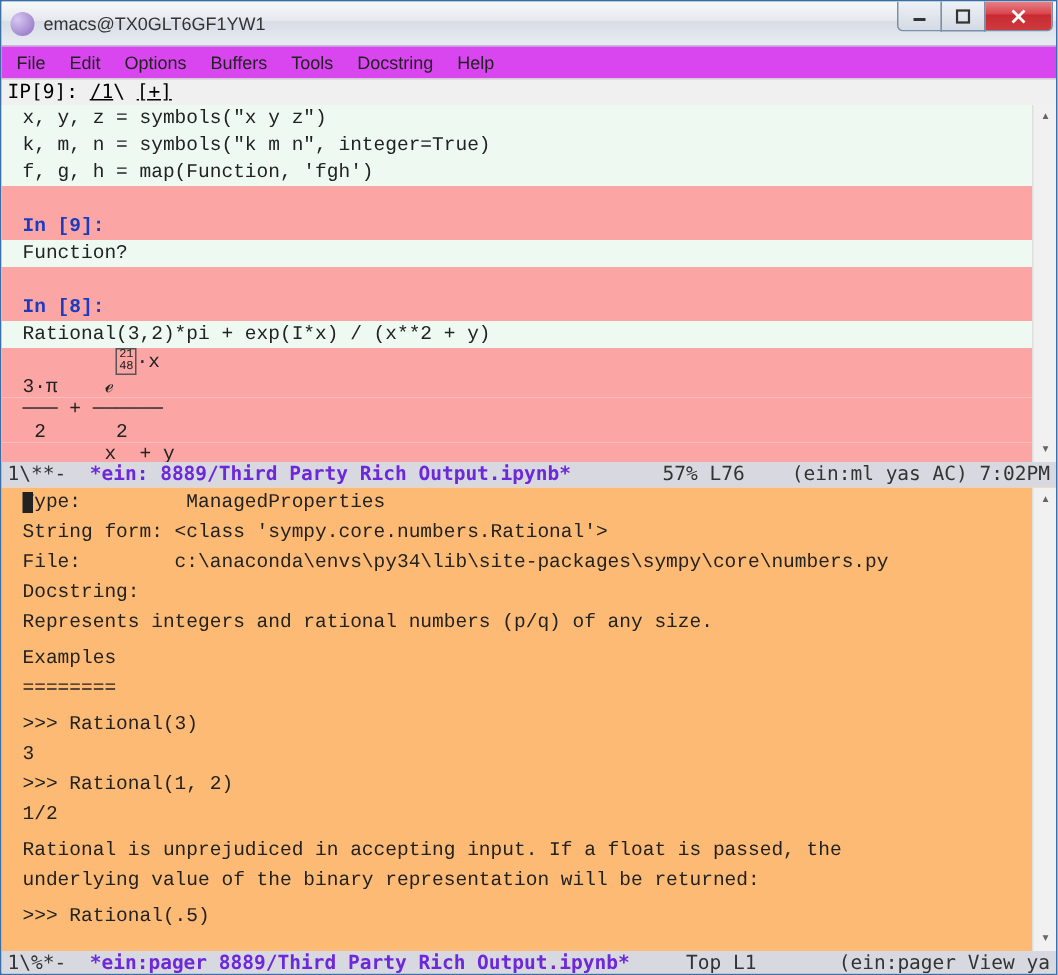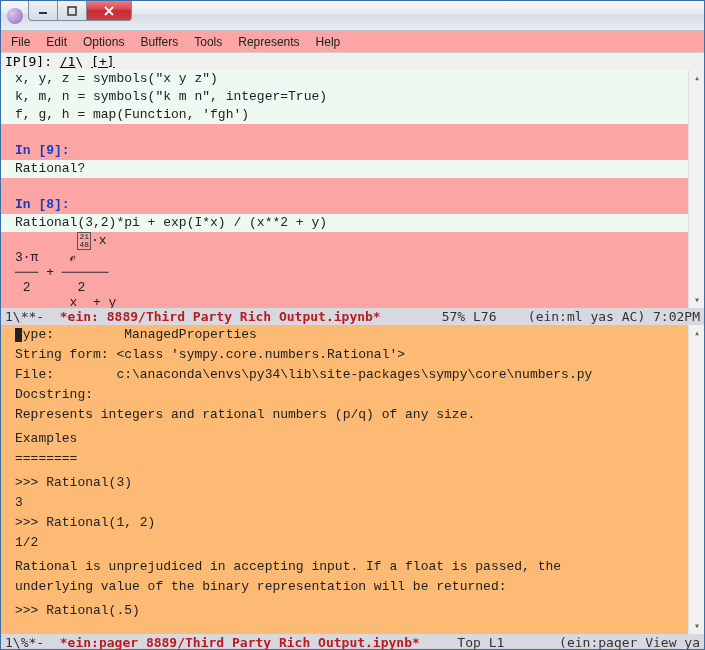"emacs@TX0GLT6GF1YW1" div.title { html: none -> <div>emacs@TX0GLT6GF1YW1</div> }
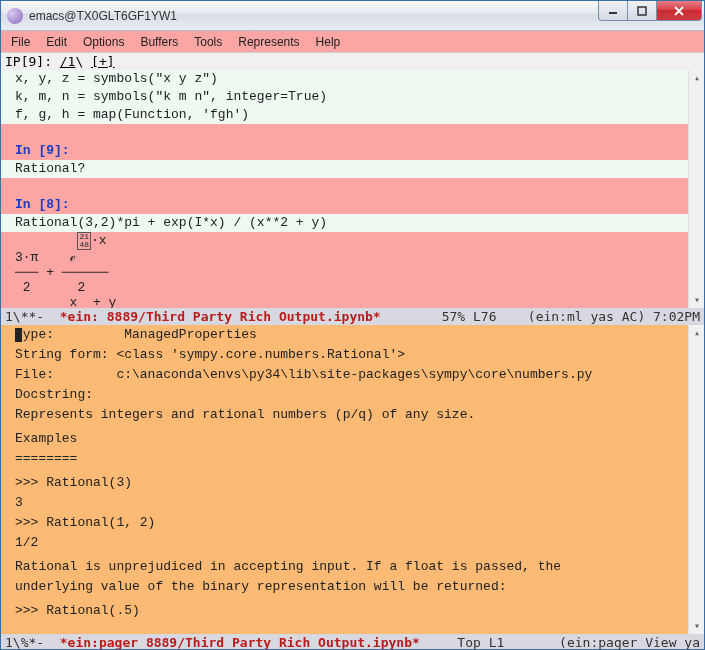"File" .menubar { background: #fca5a5 -> #d946ef }
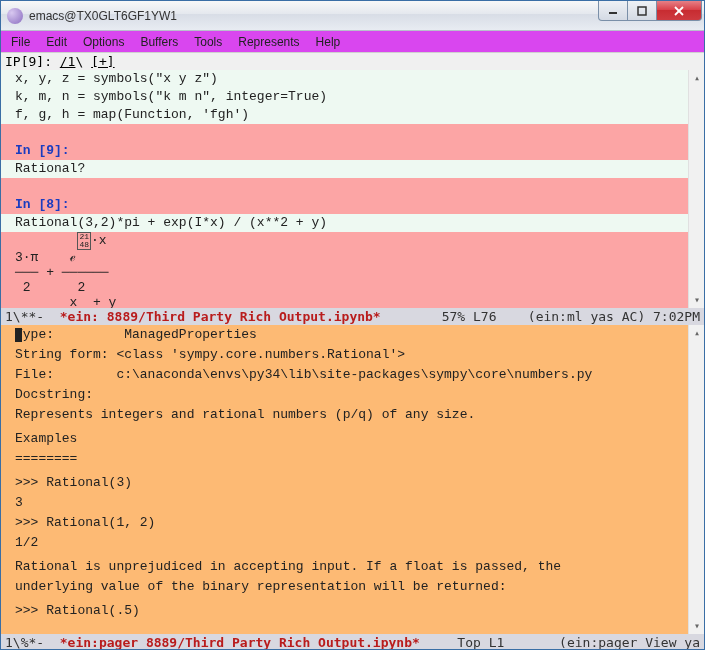"Represents" span { text: Represents -> Docstring }
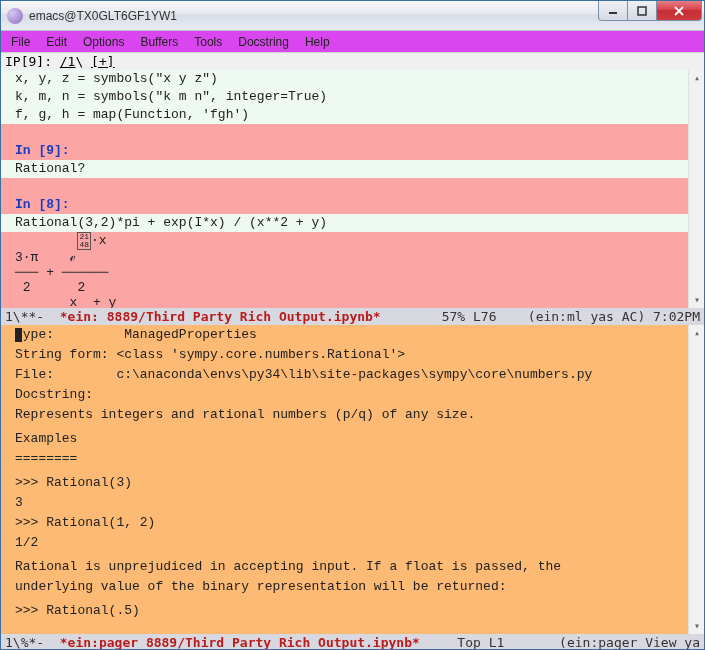"Rational?" div.codeblock { text: Rational -> Function }
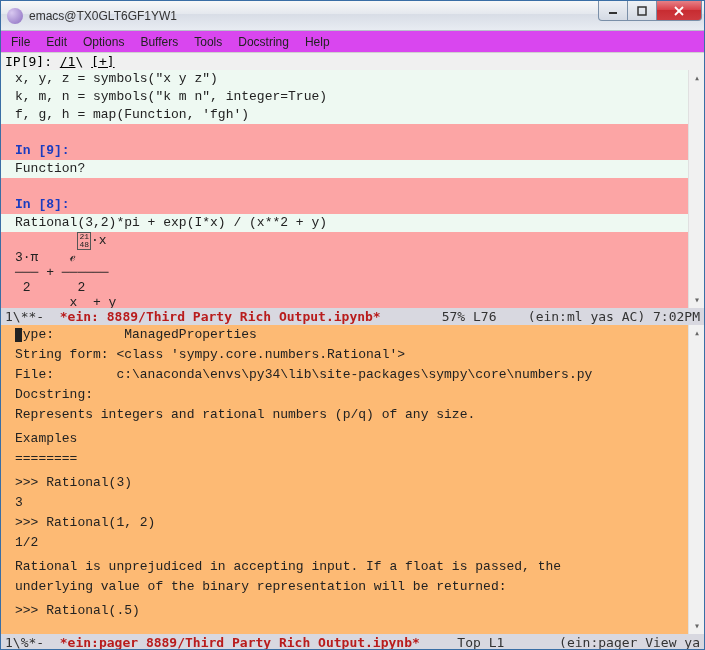"*ein: 8889/Third Party Rich" .modeline .buf { color: #b91c1c -> #6d28d9 }
